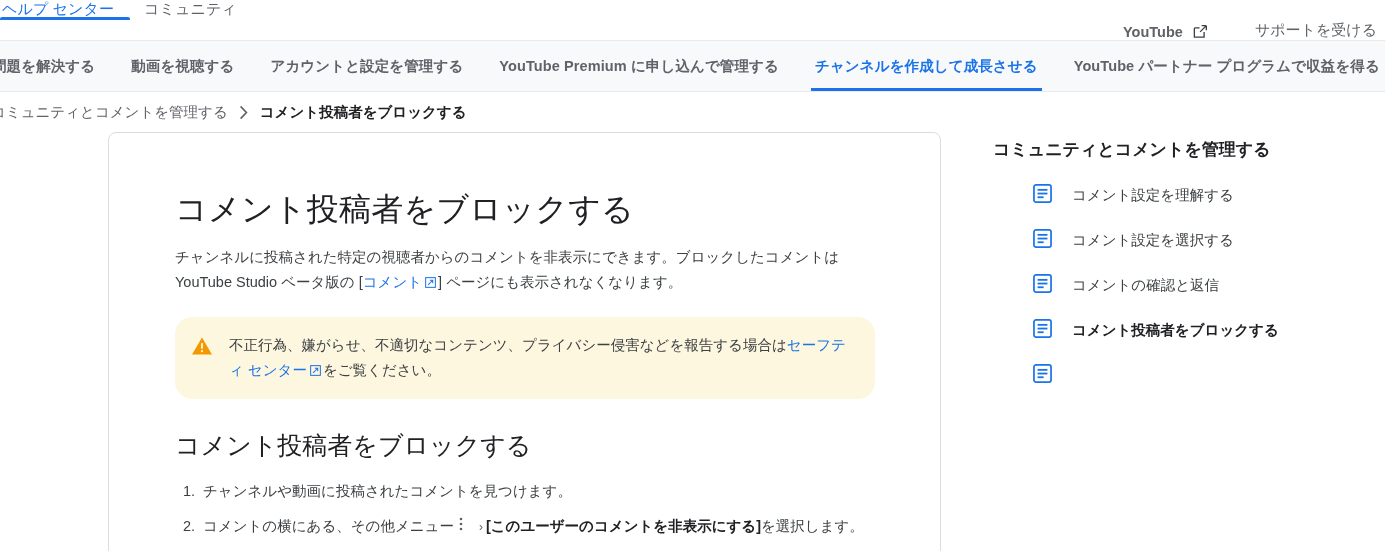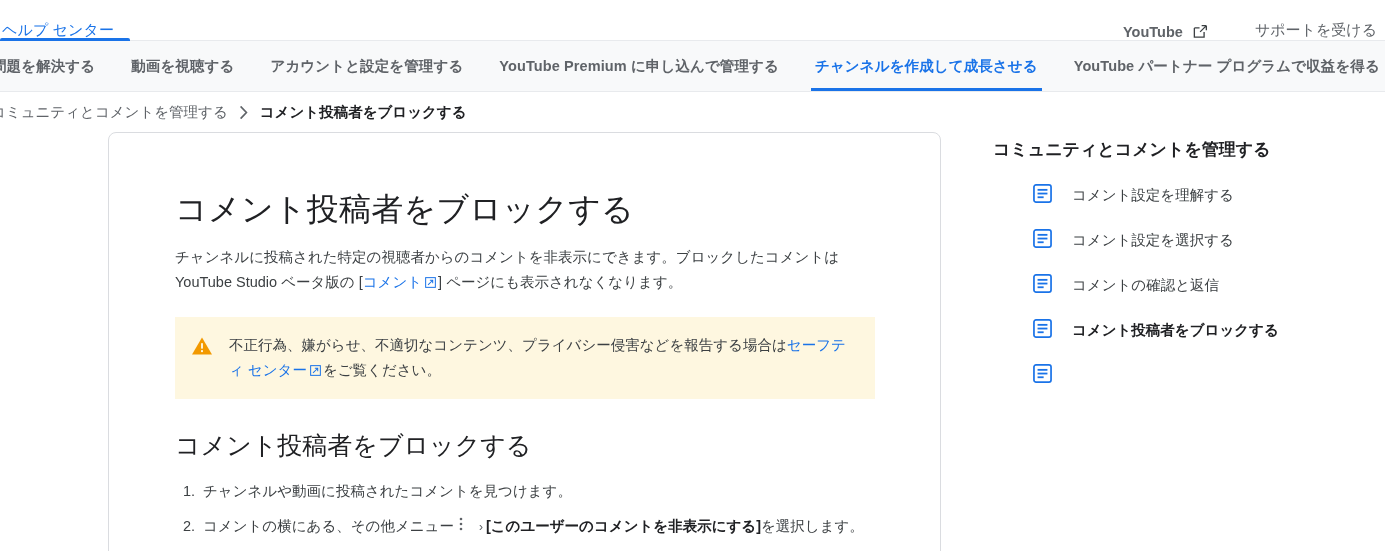"ヘルプ センター" .topbar-left { align-items: flex-end -> flex-start }
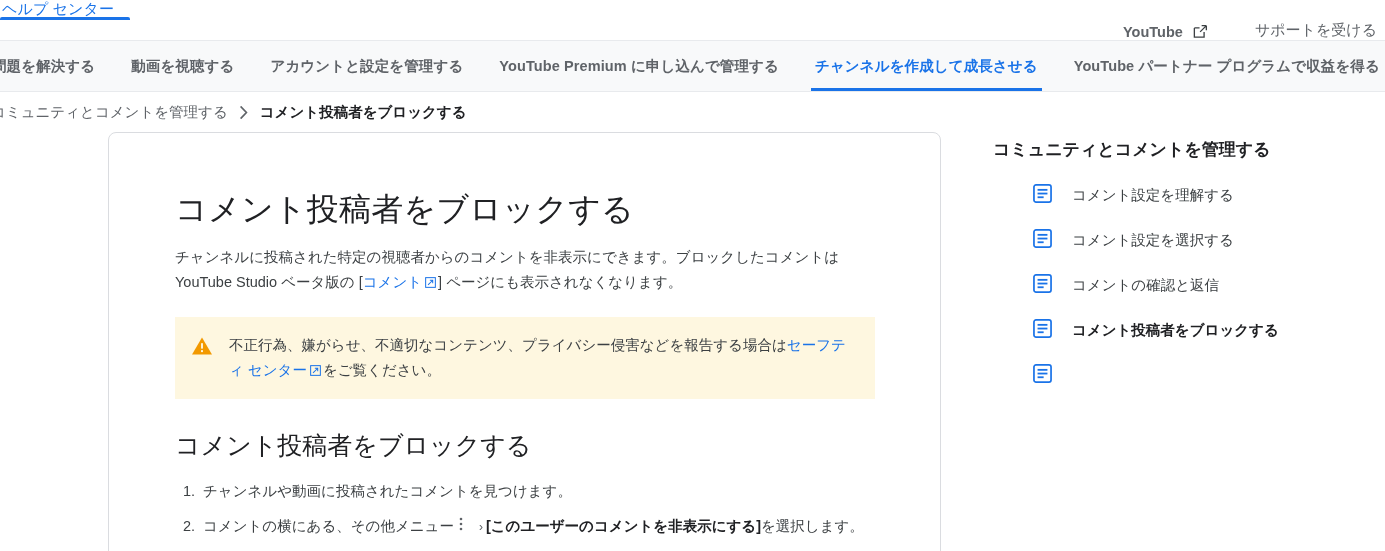"コミュニティ" div.topnav-item { html: none -> <div> <span>コミュニティ</span> </div> }
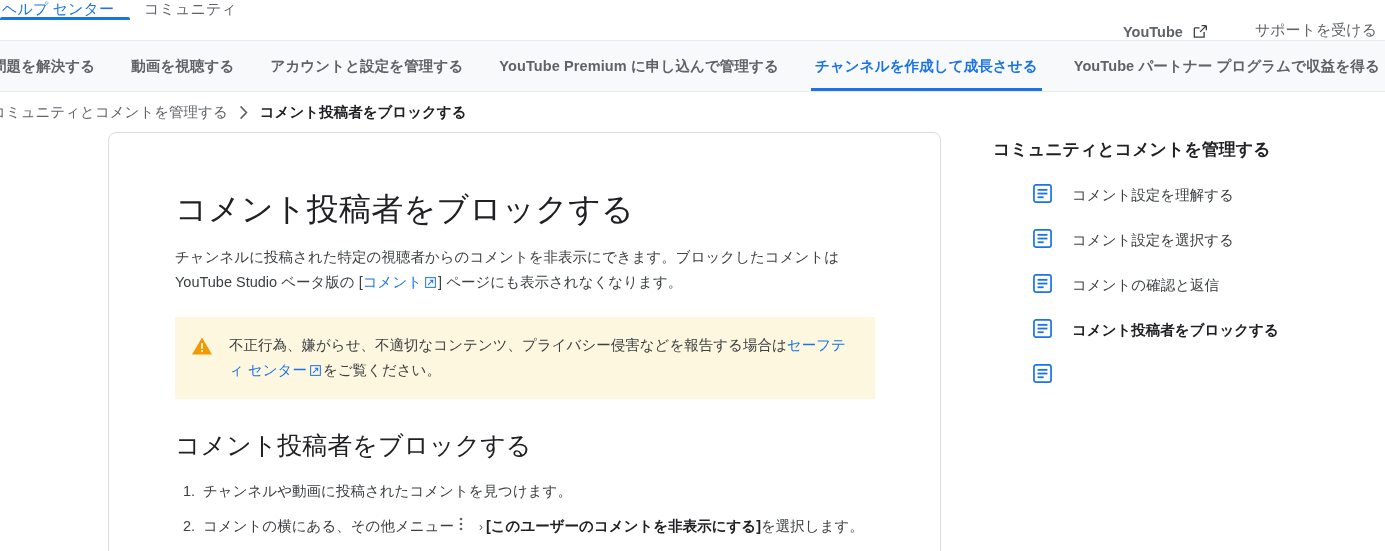"不正行為、嫌がらせ、不適切なコンテンツ、プライバシー侵害などを報告する場合はセー" .callout { border-radius: none -> 17px }
